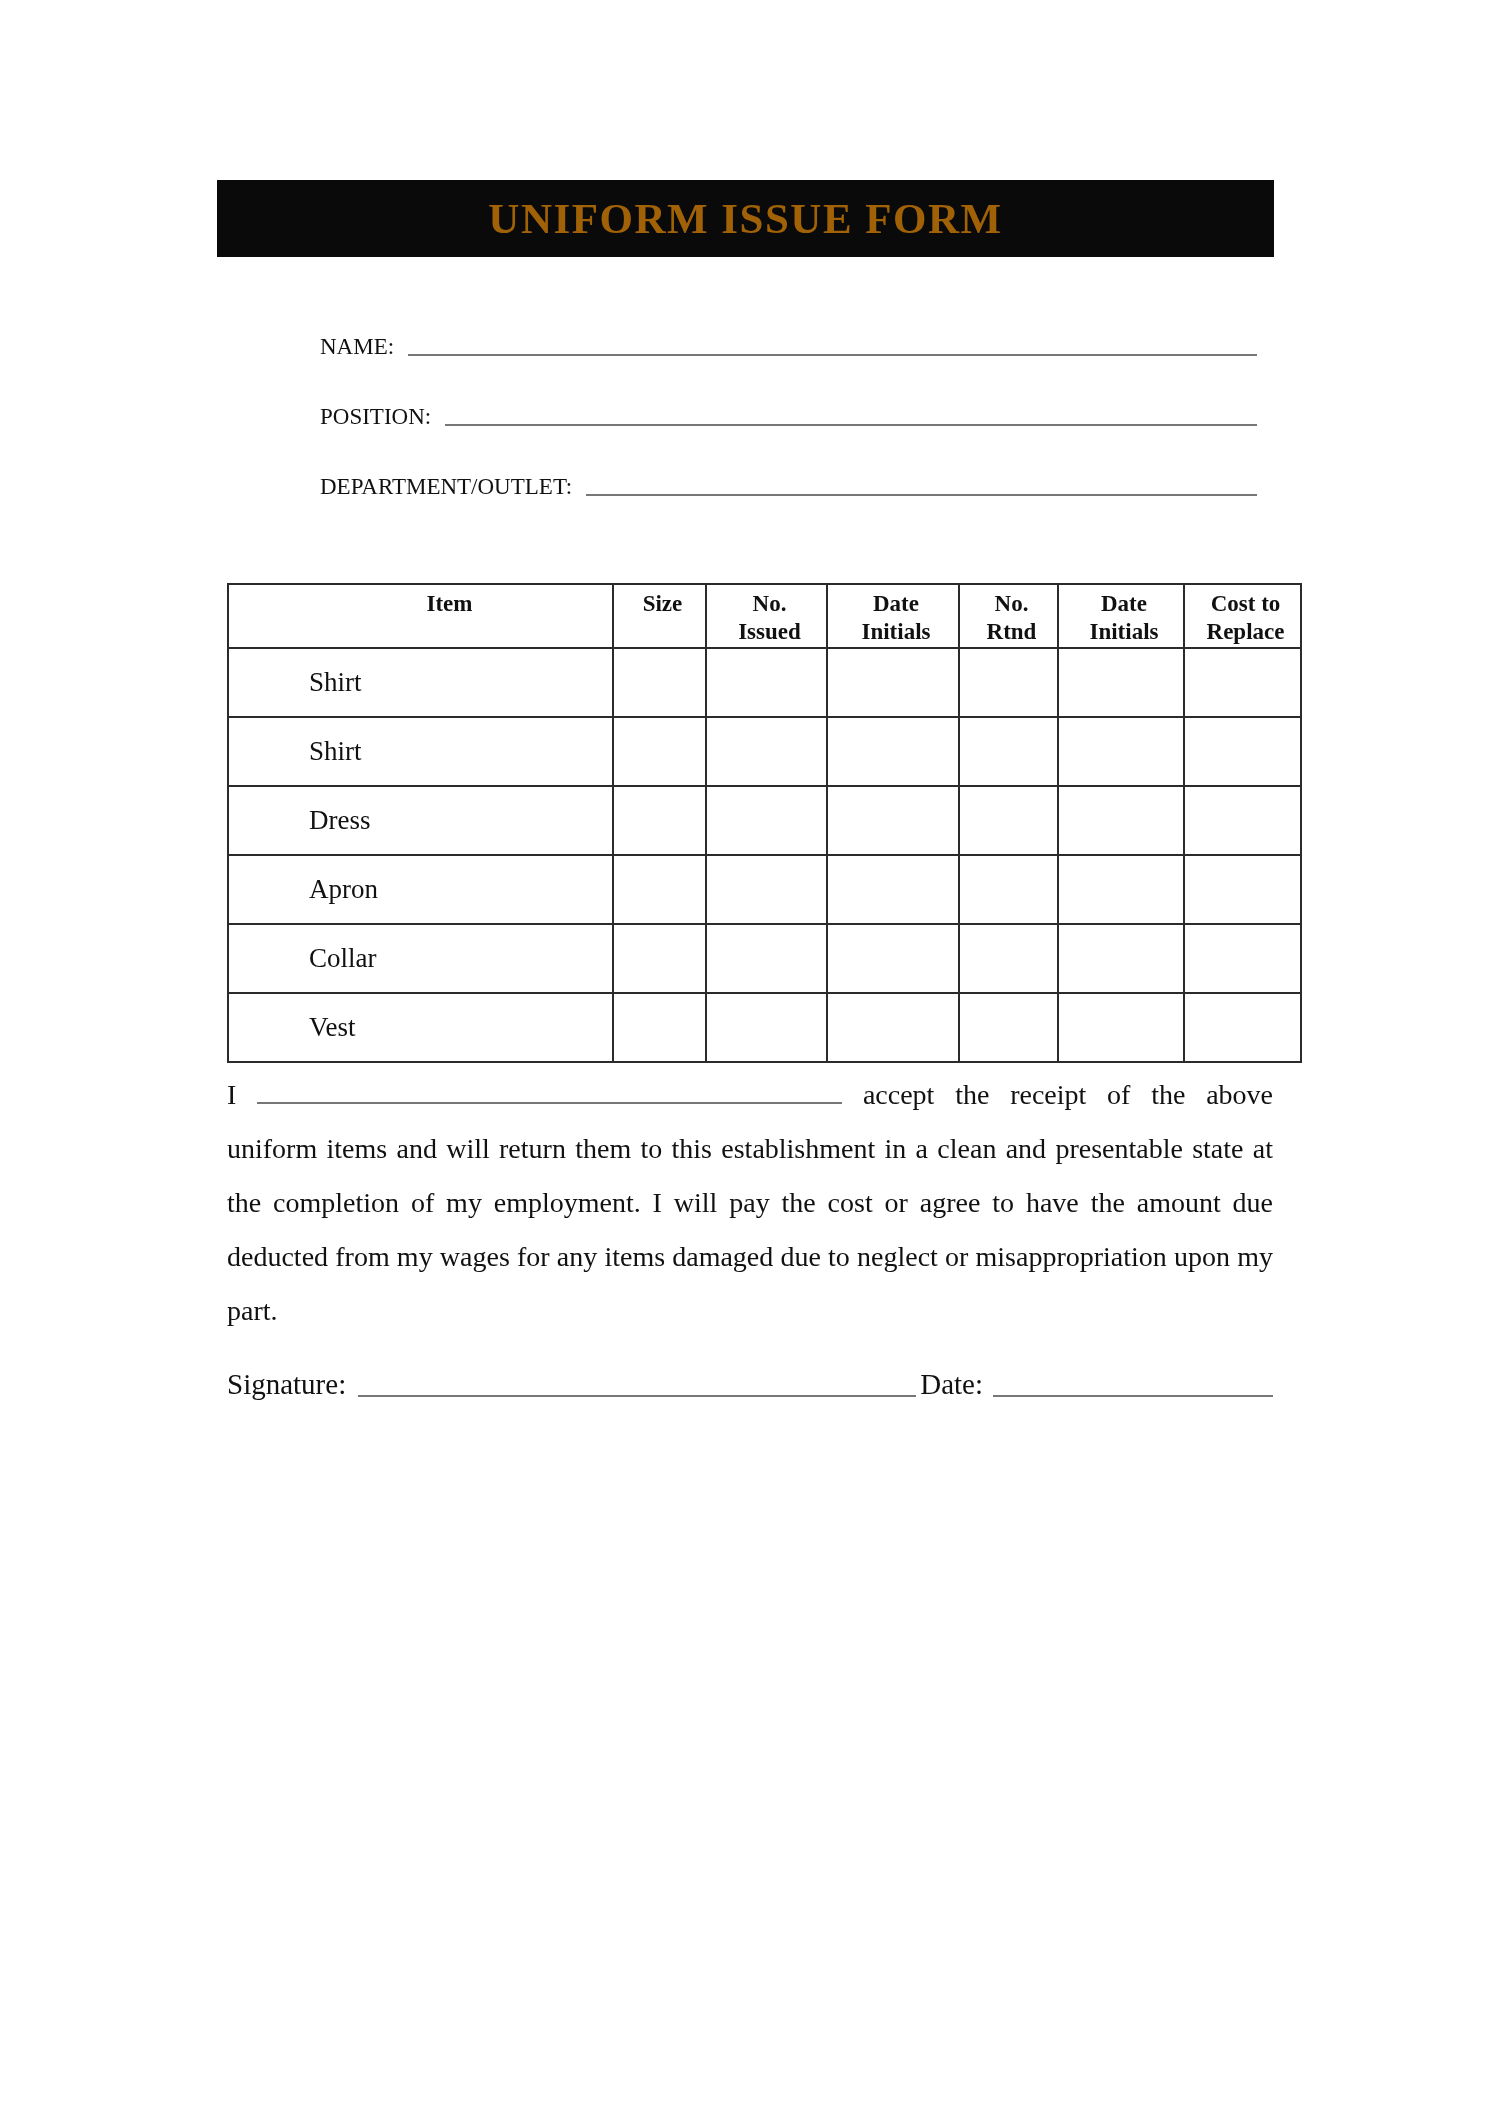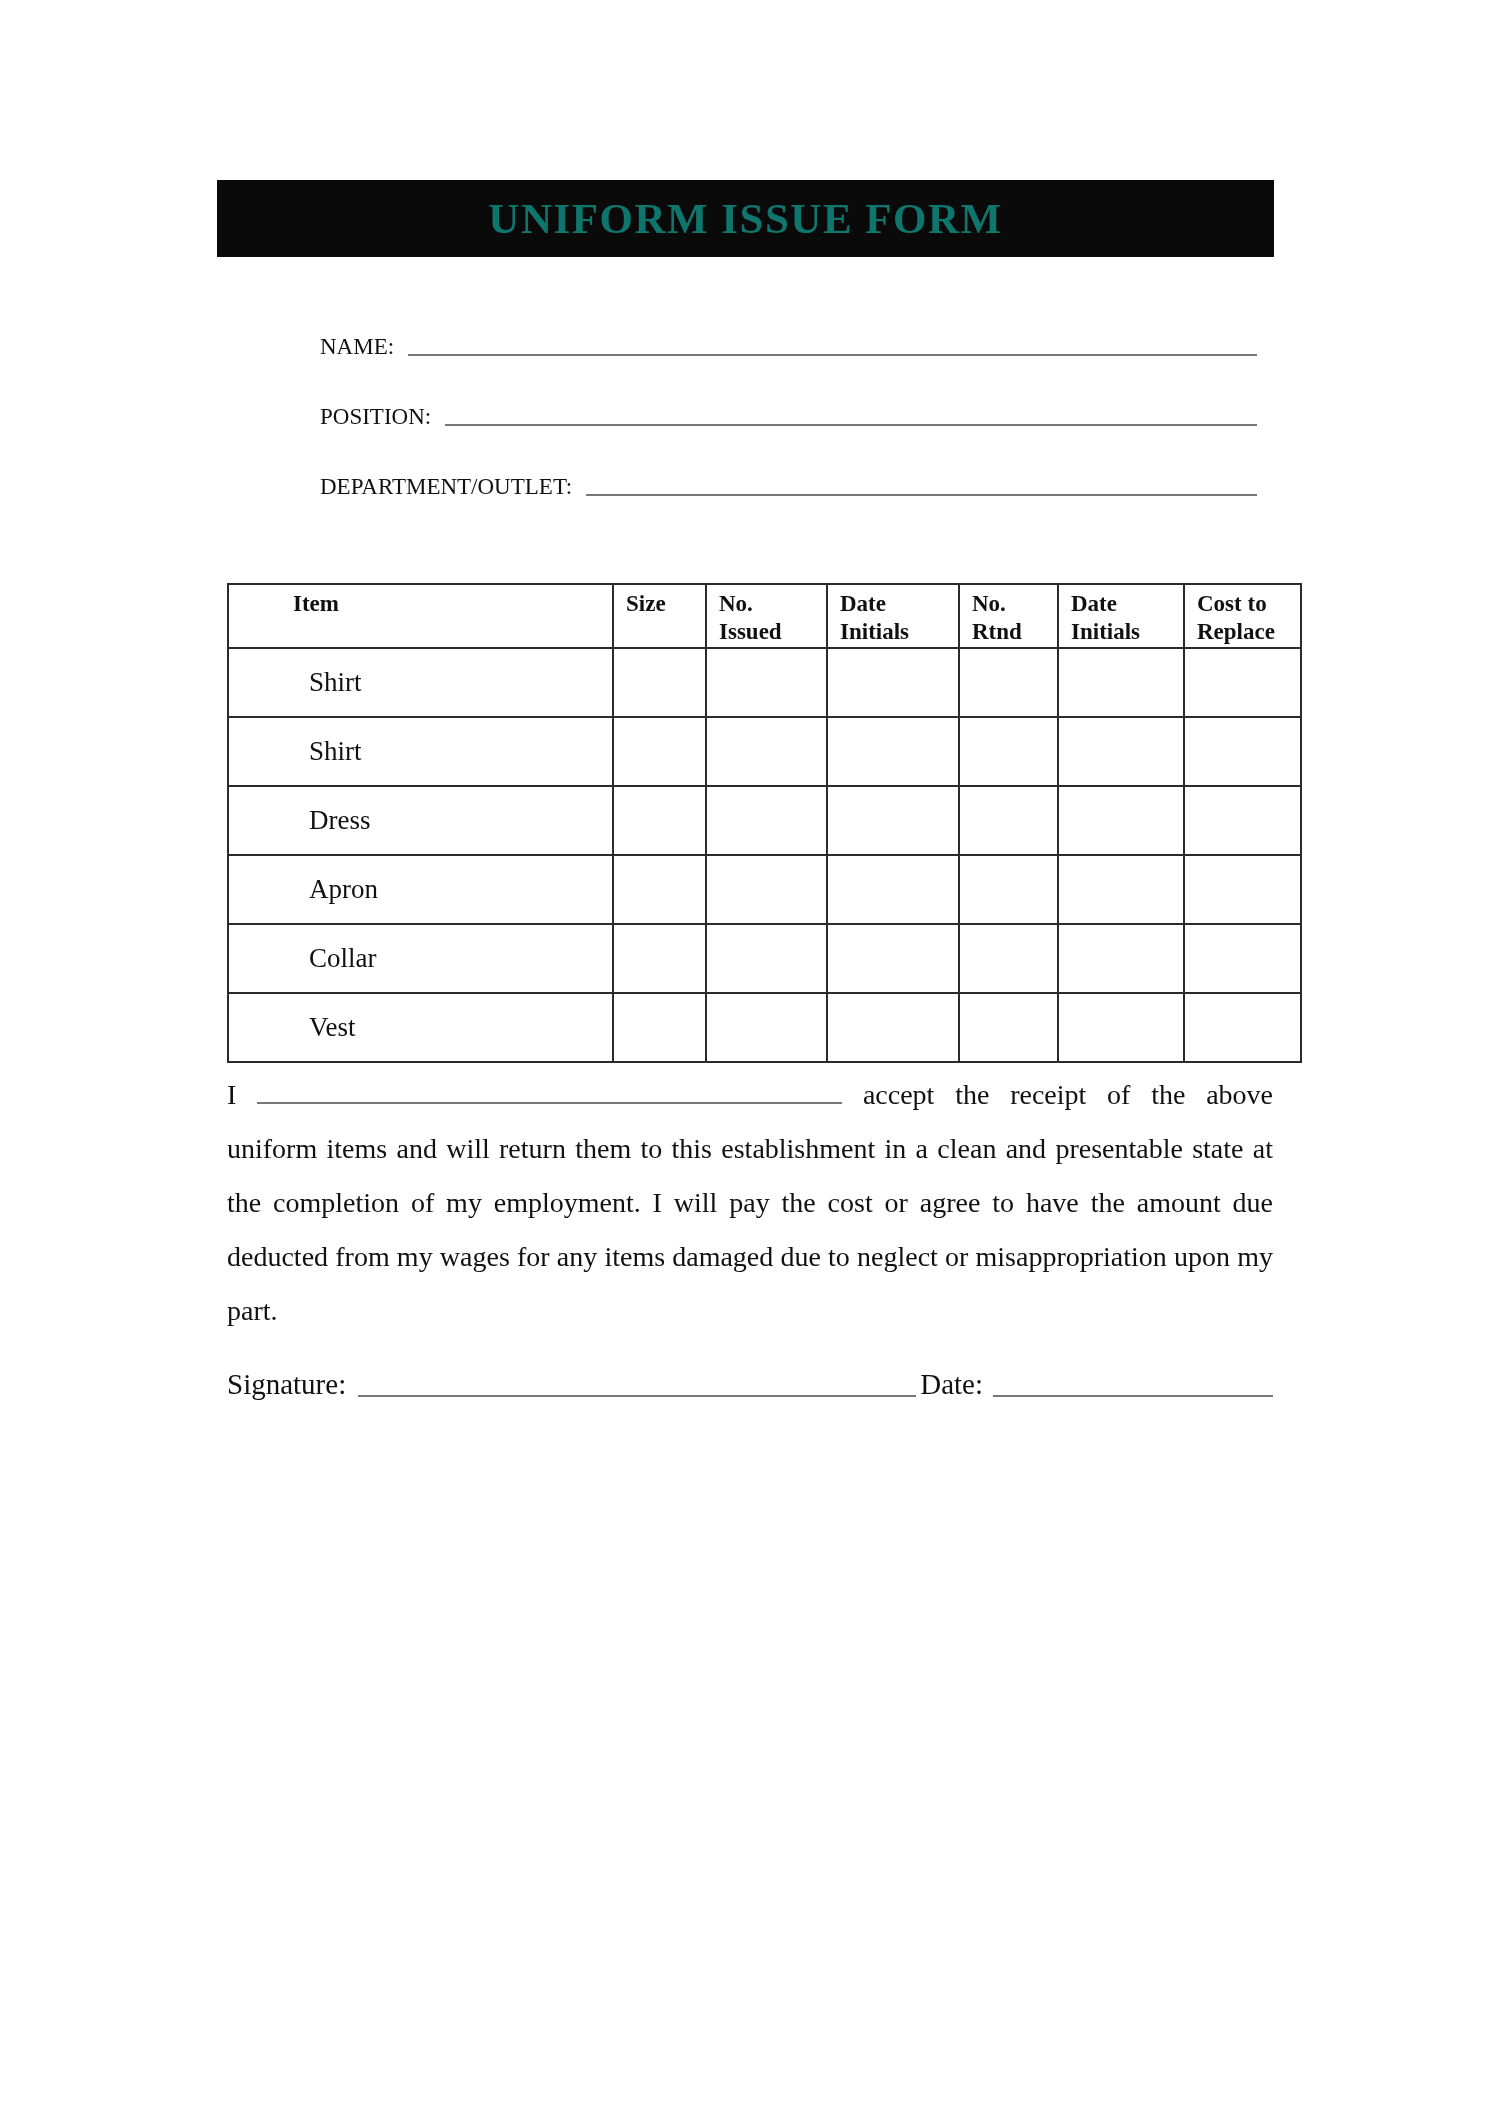"UNIFORM ISSUE FORM" .header-title { color: #0f766e -> #a16207 }
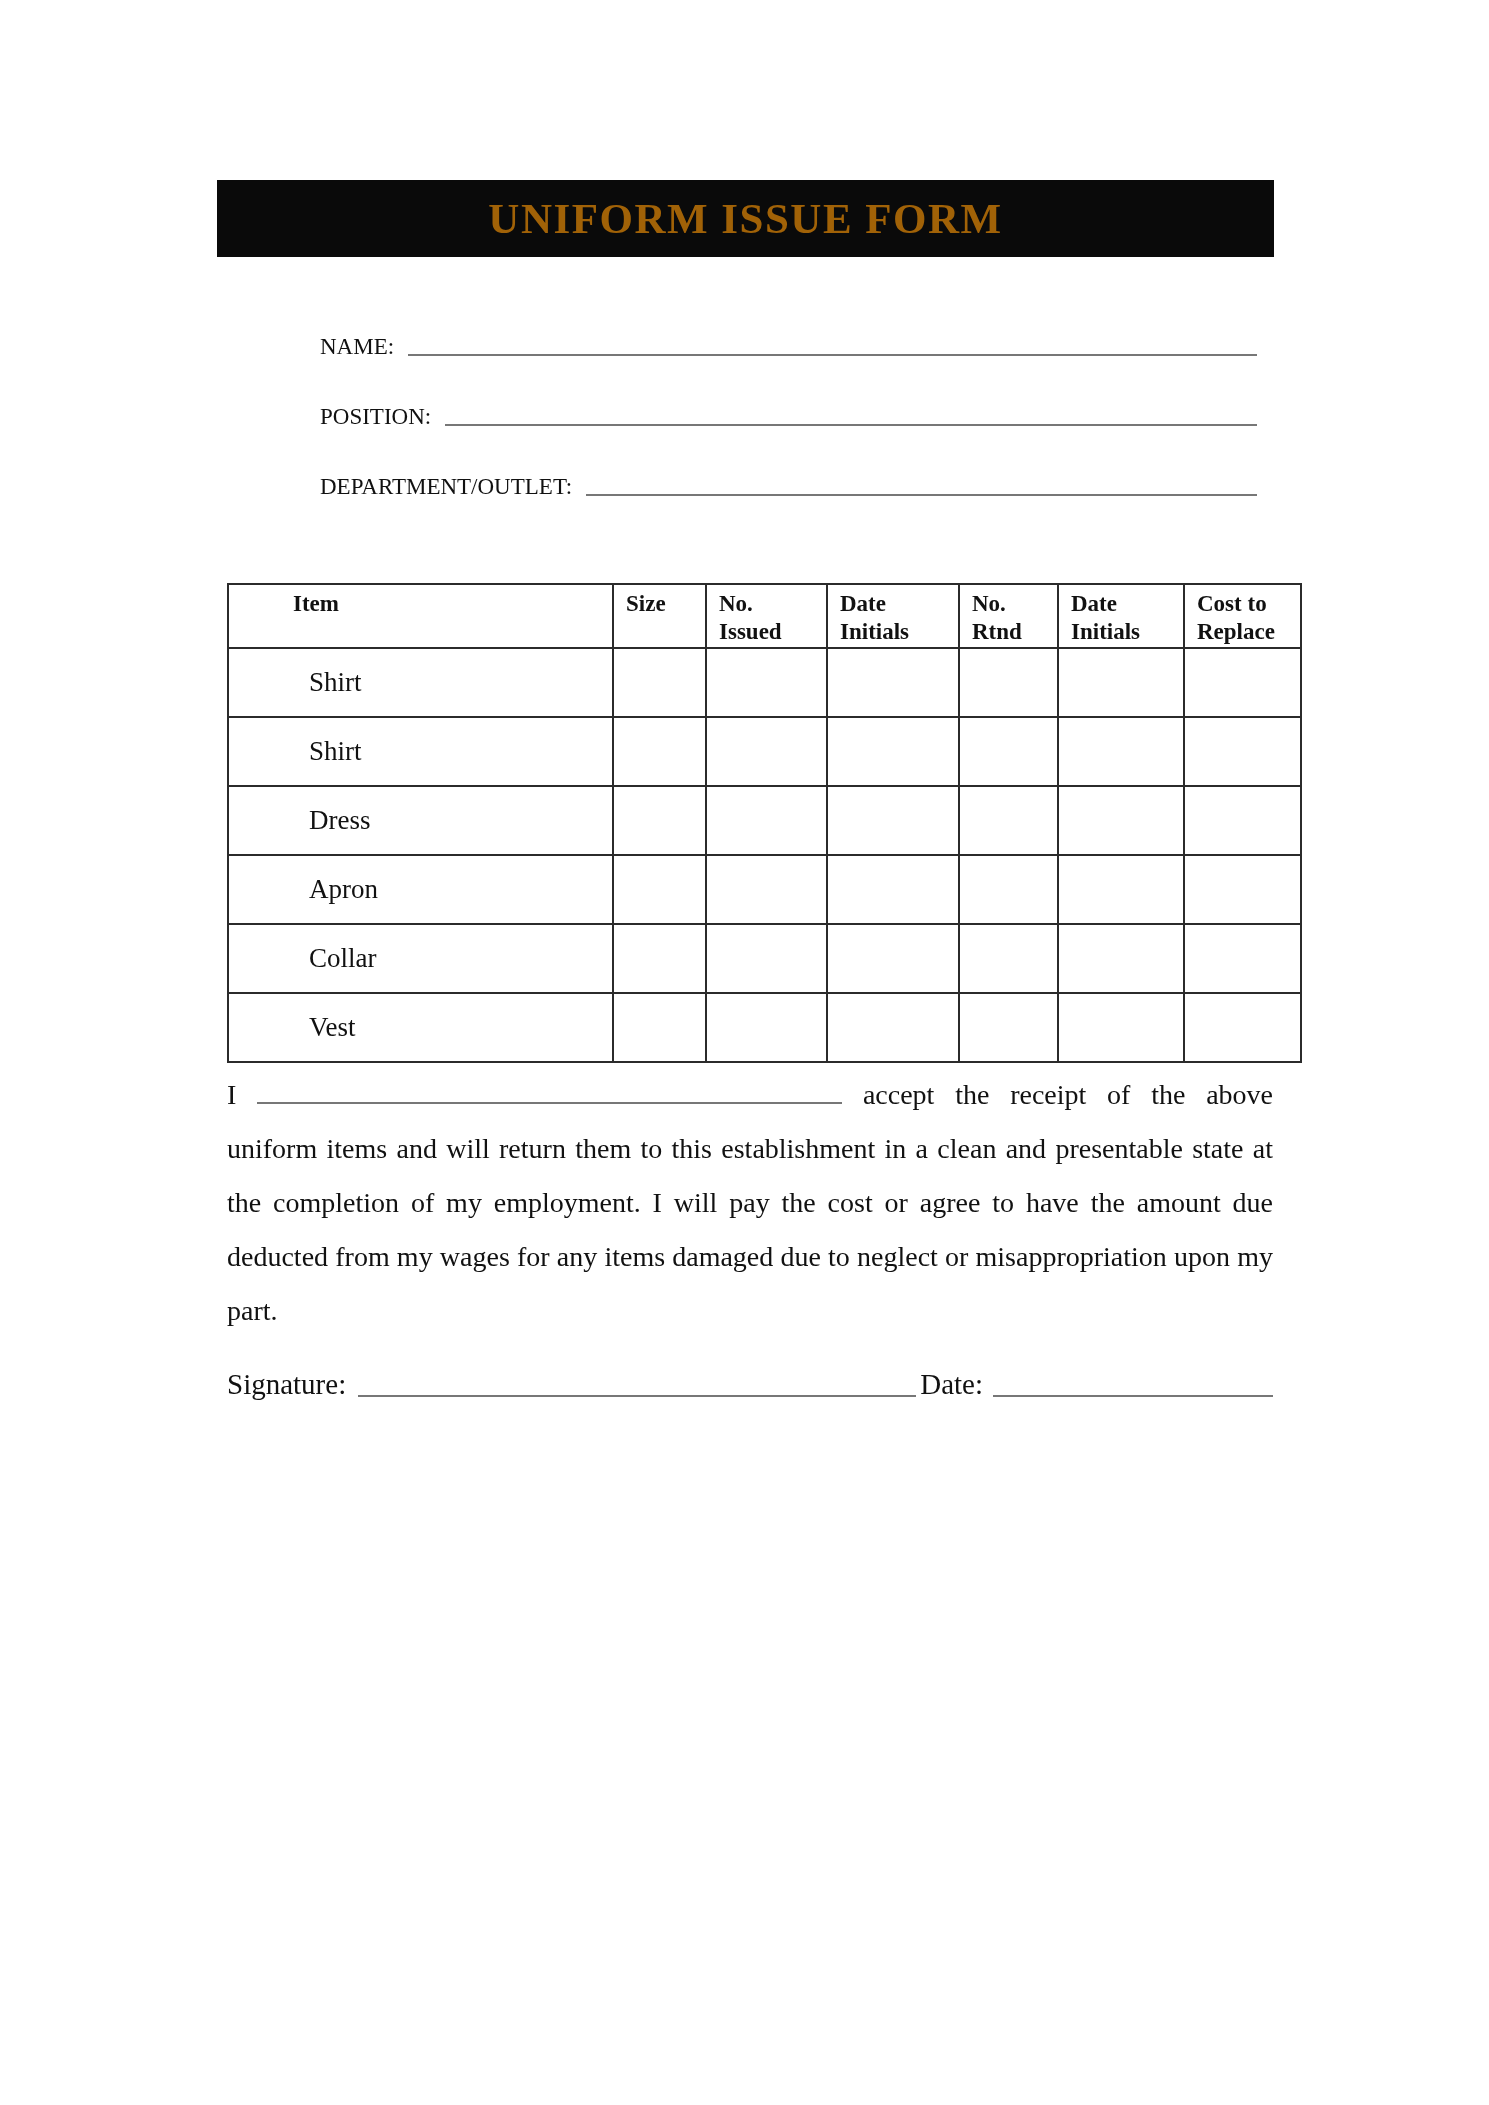"Item" .uniform-table th { text-align: left -> center }
